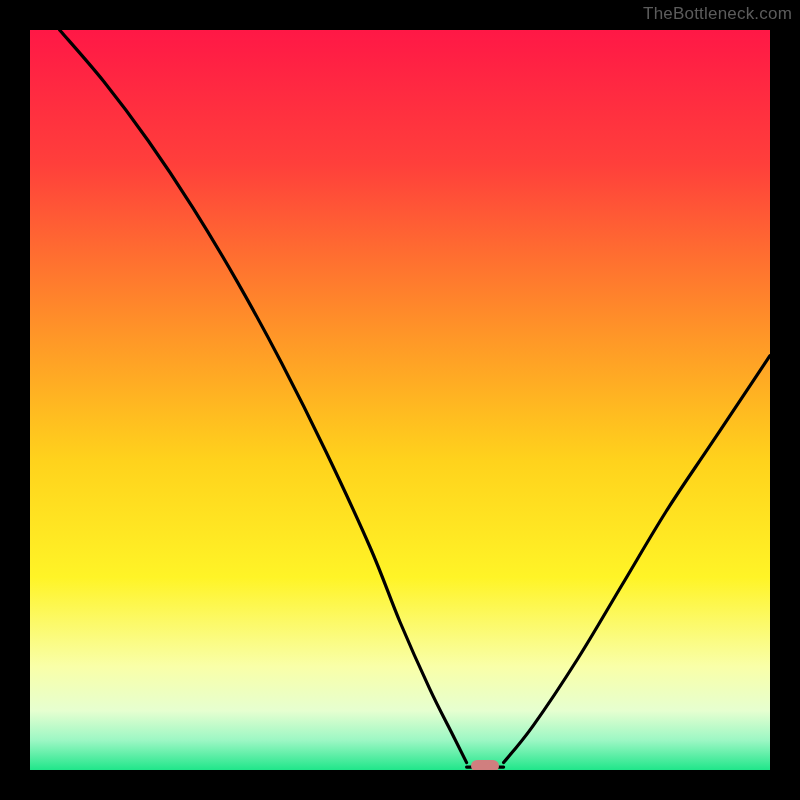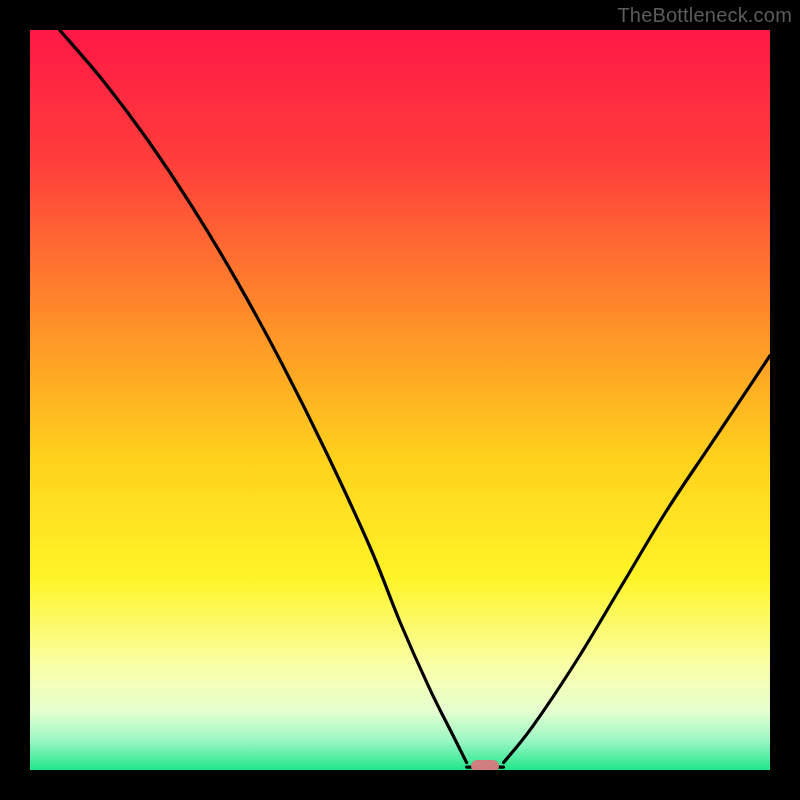"TheBottleneck.com" .watermark { font-size: 20px -> 17px }
